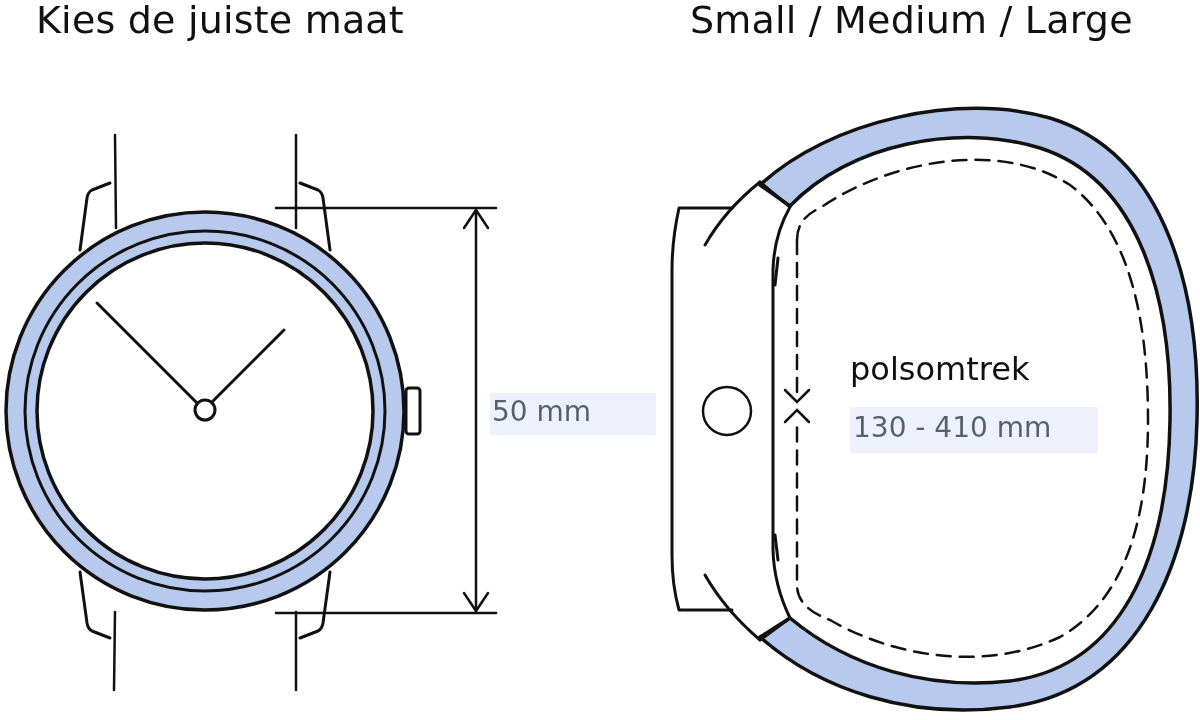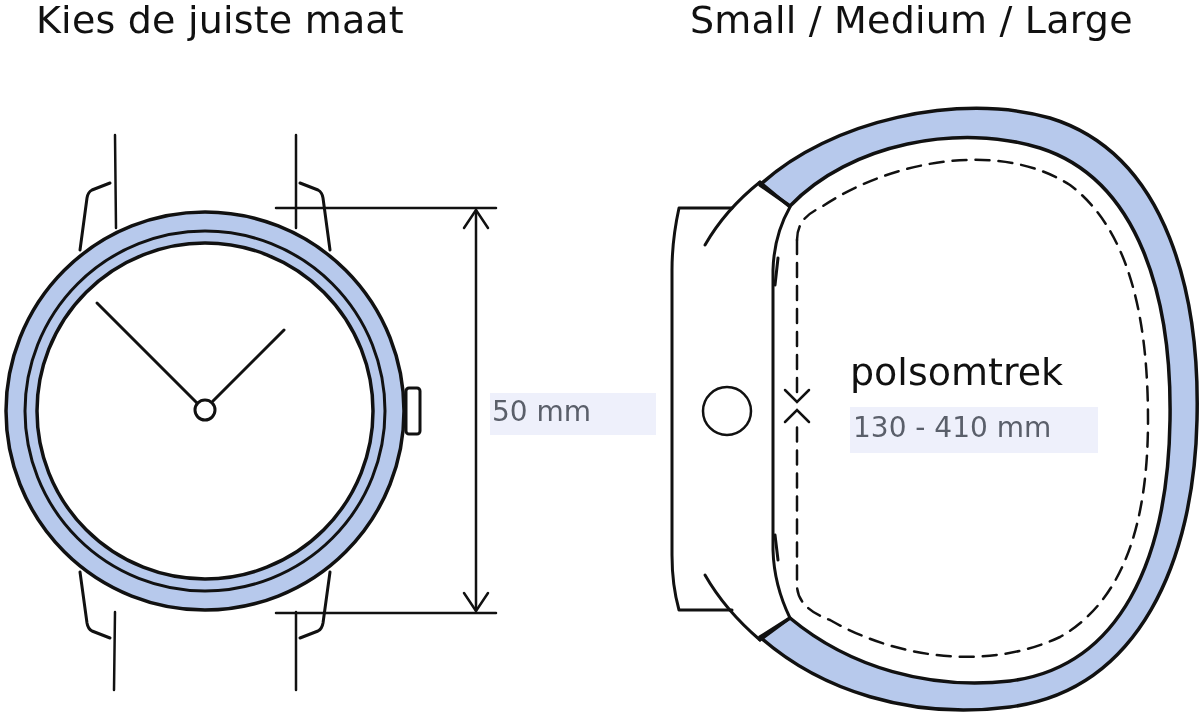"polsomtrek" #wrist-title { font-size: 38px -> 32px }
